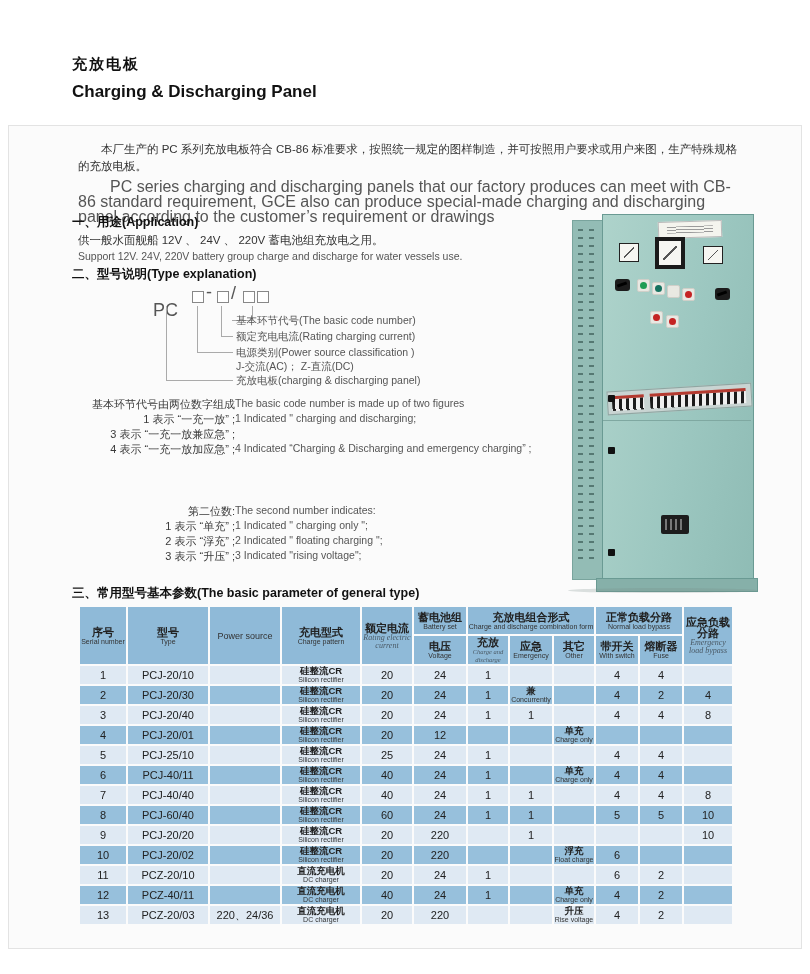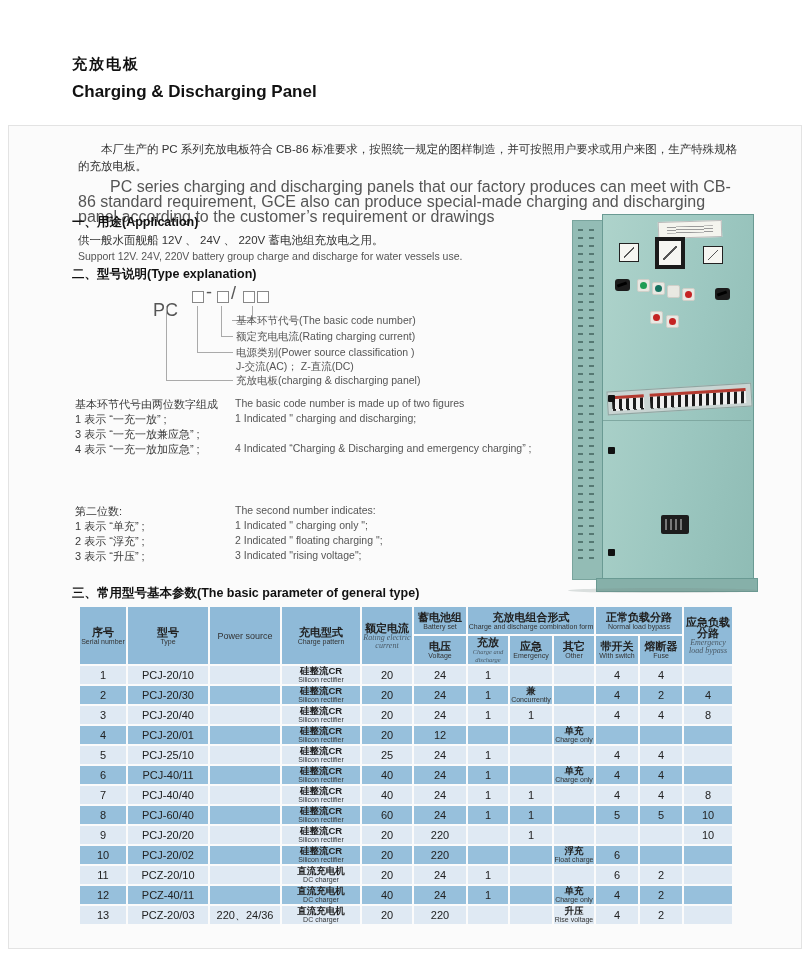"基本环节代号由两位数字组成" .bi-cn { text-align: none -> right }
